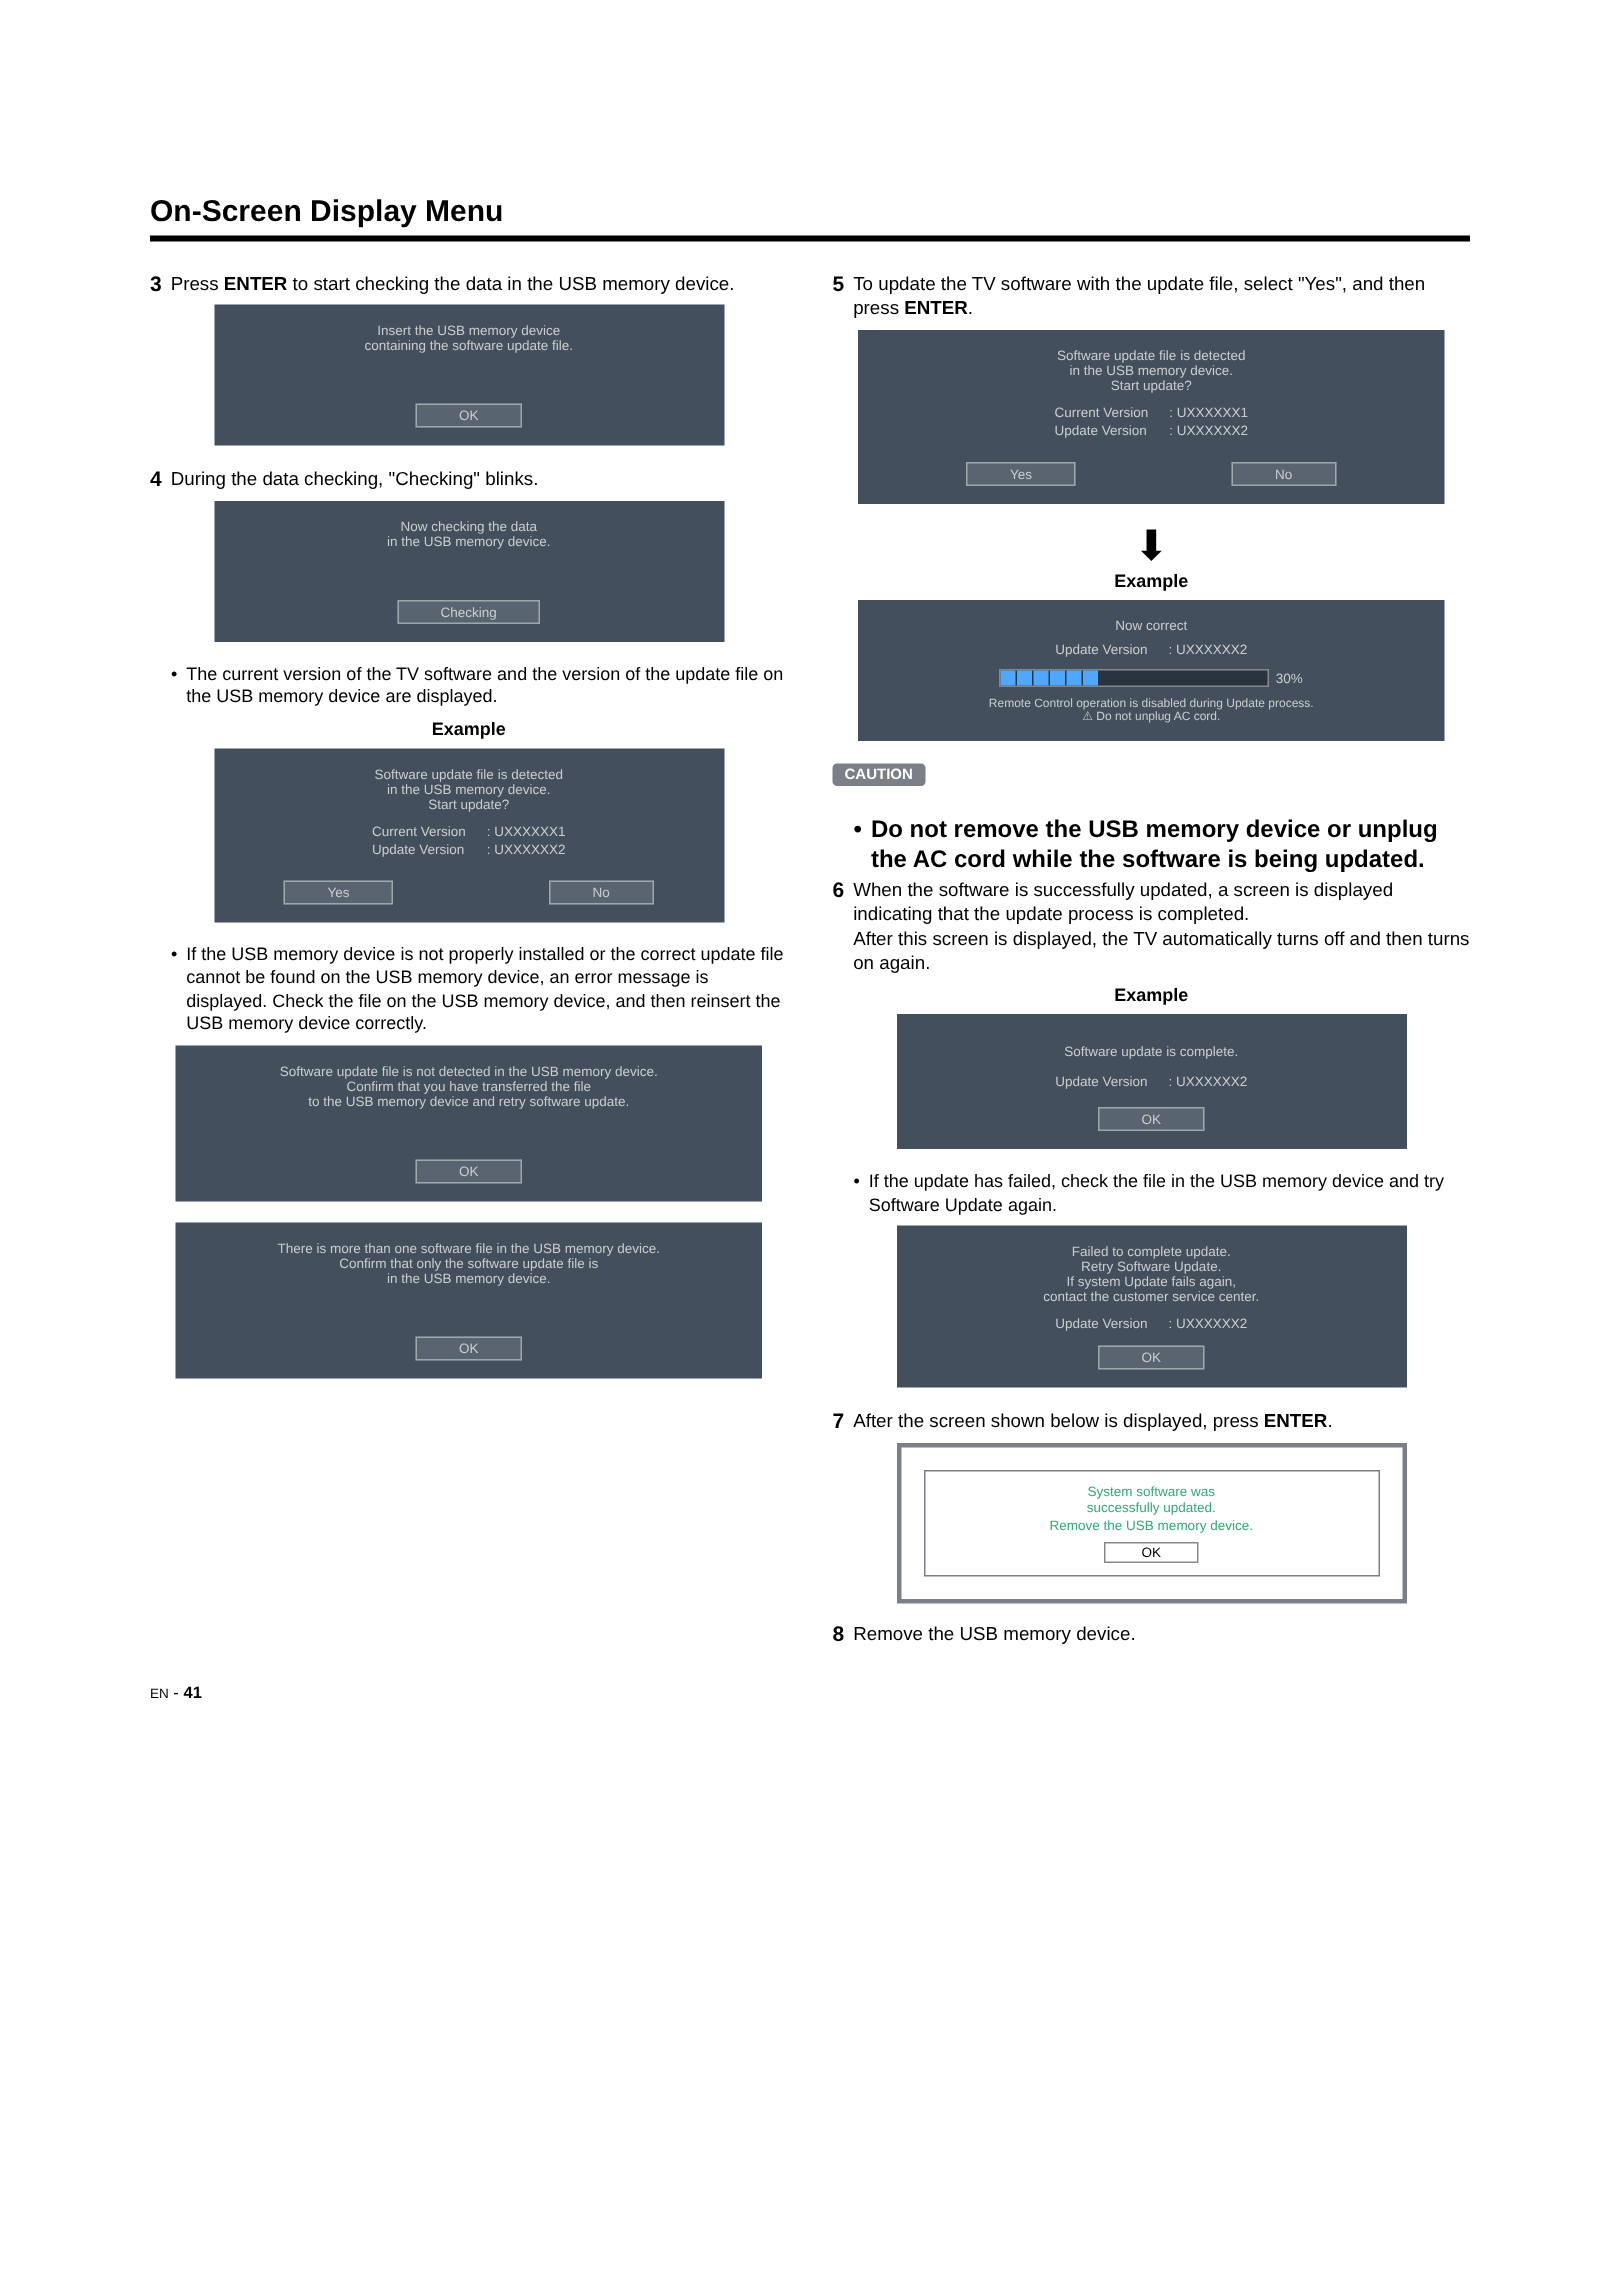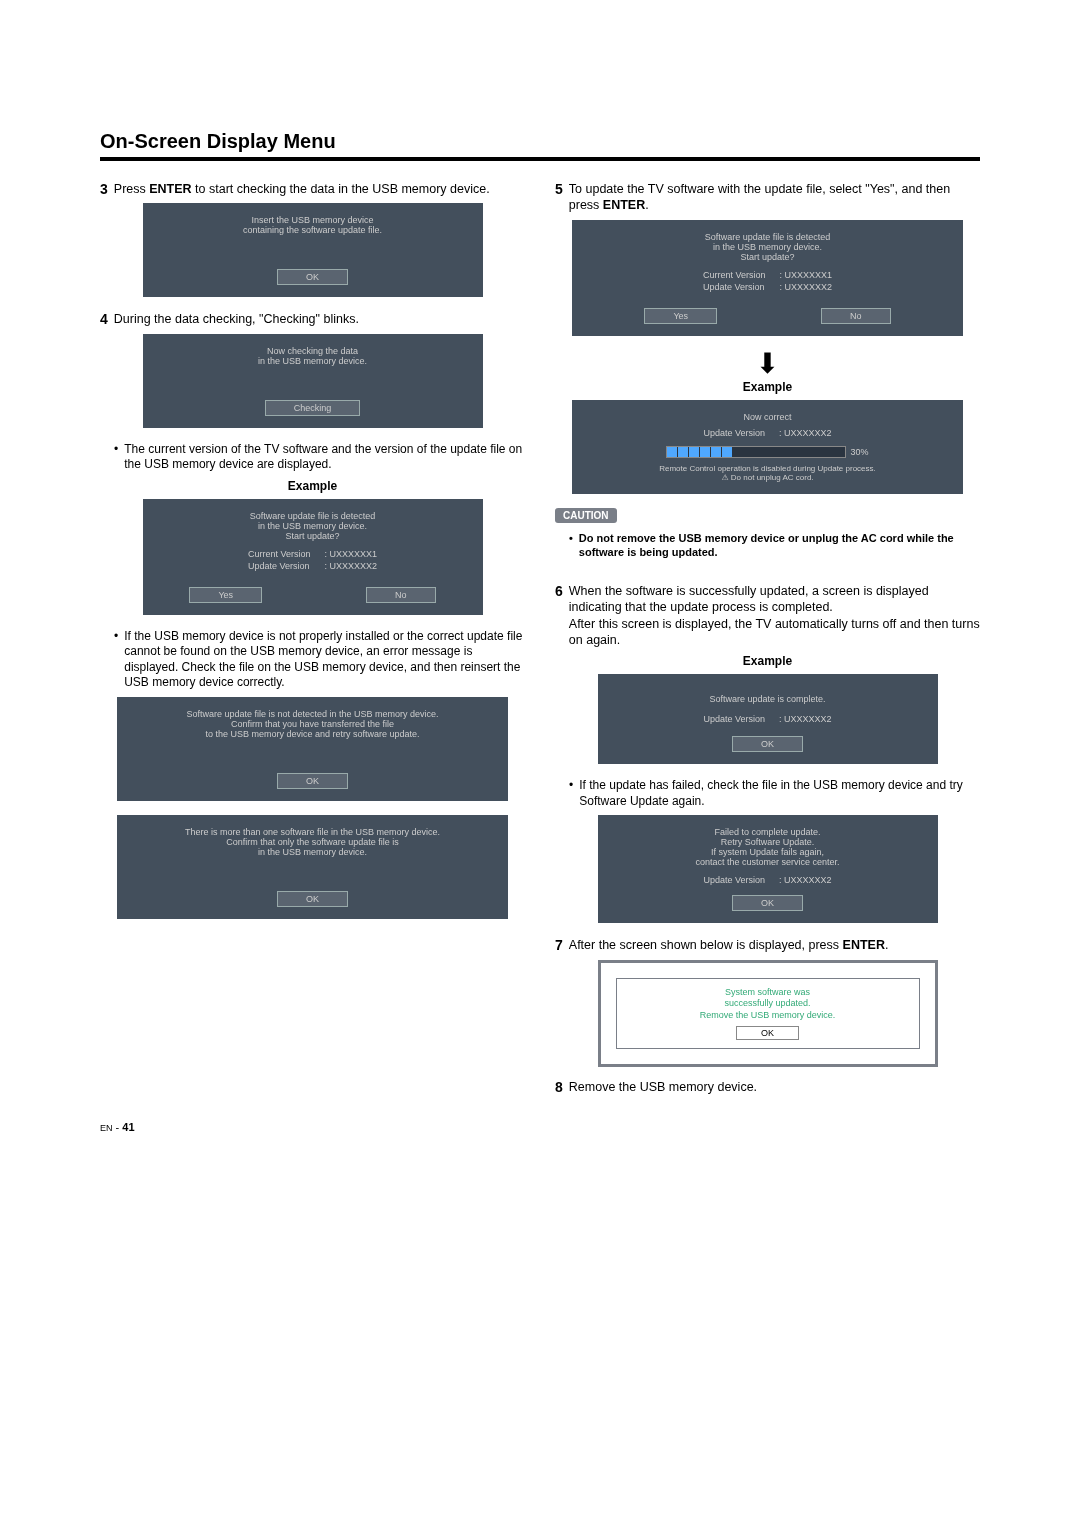"CAUTION" .caution-tag { margin-bottom: 8px -> 20px }
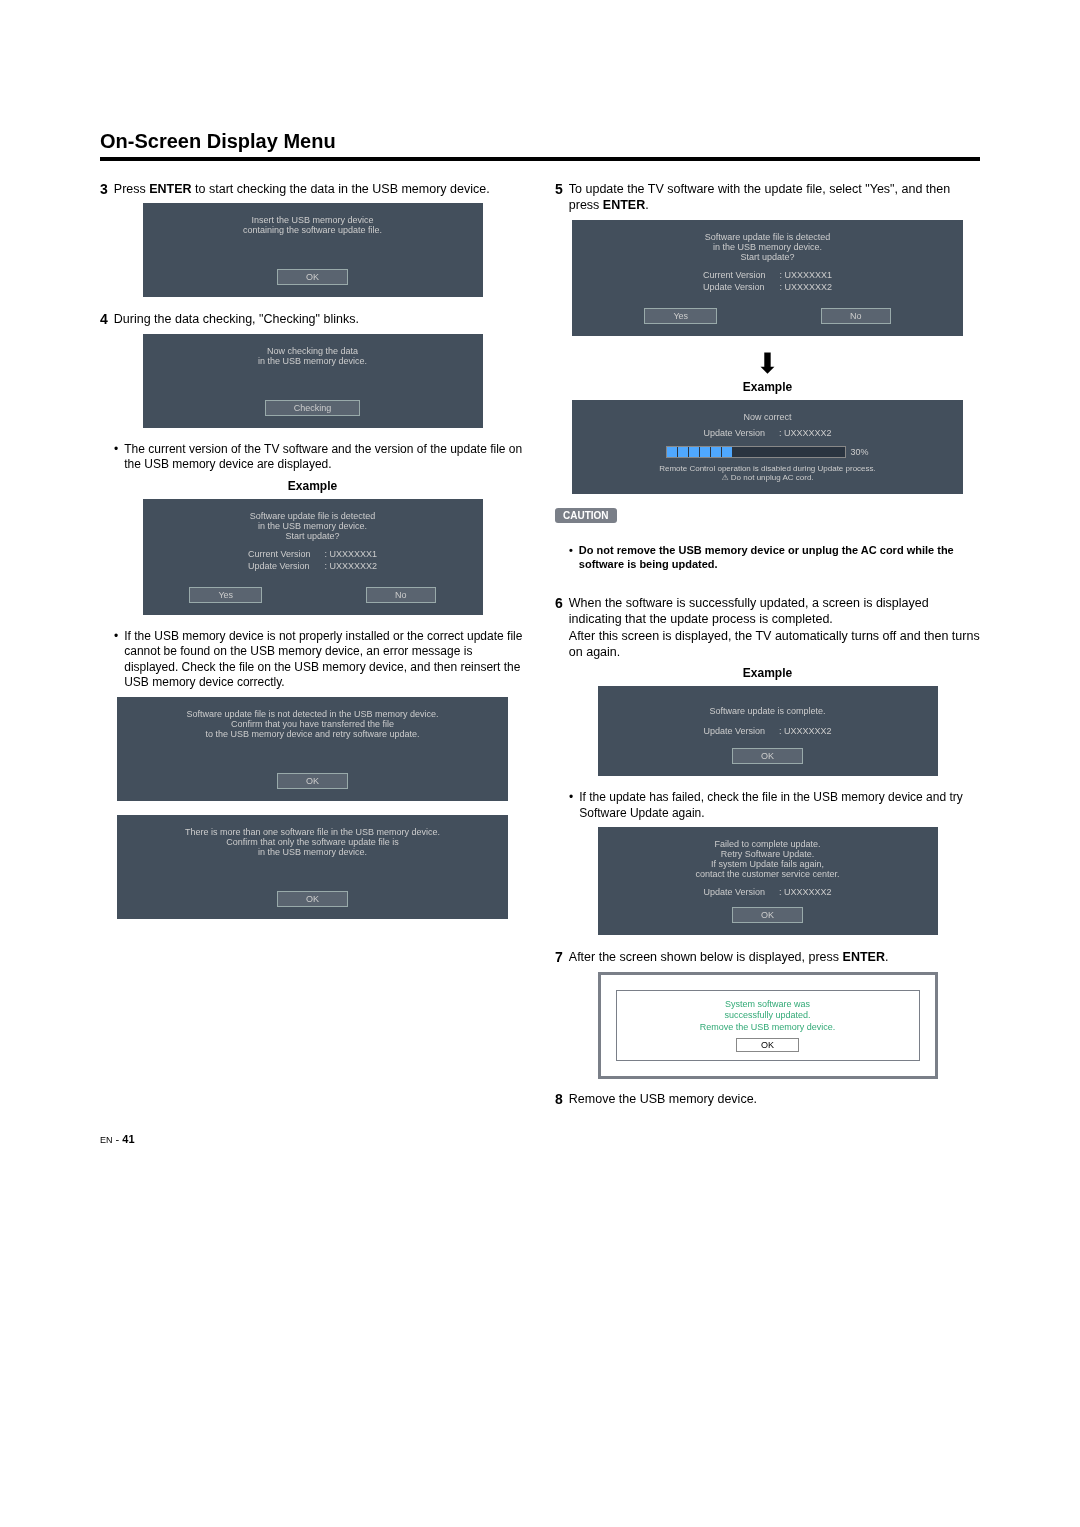"Do not remove the USB" .caution-txt { font-size: 11px -> 16px; margin: 0 0 24px 14px -> 0 0 0 14px }
